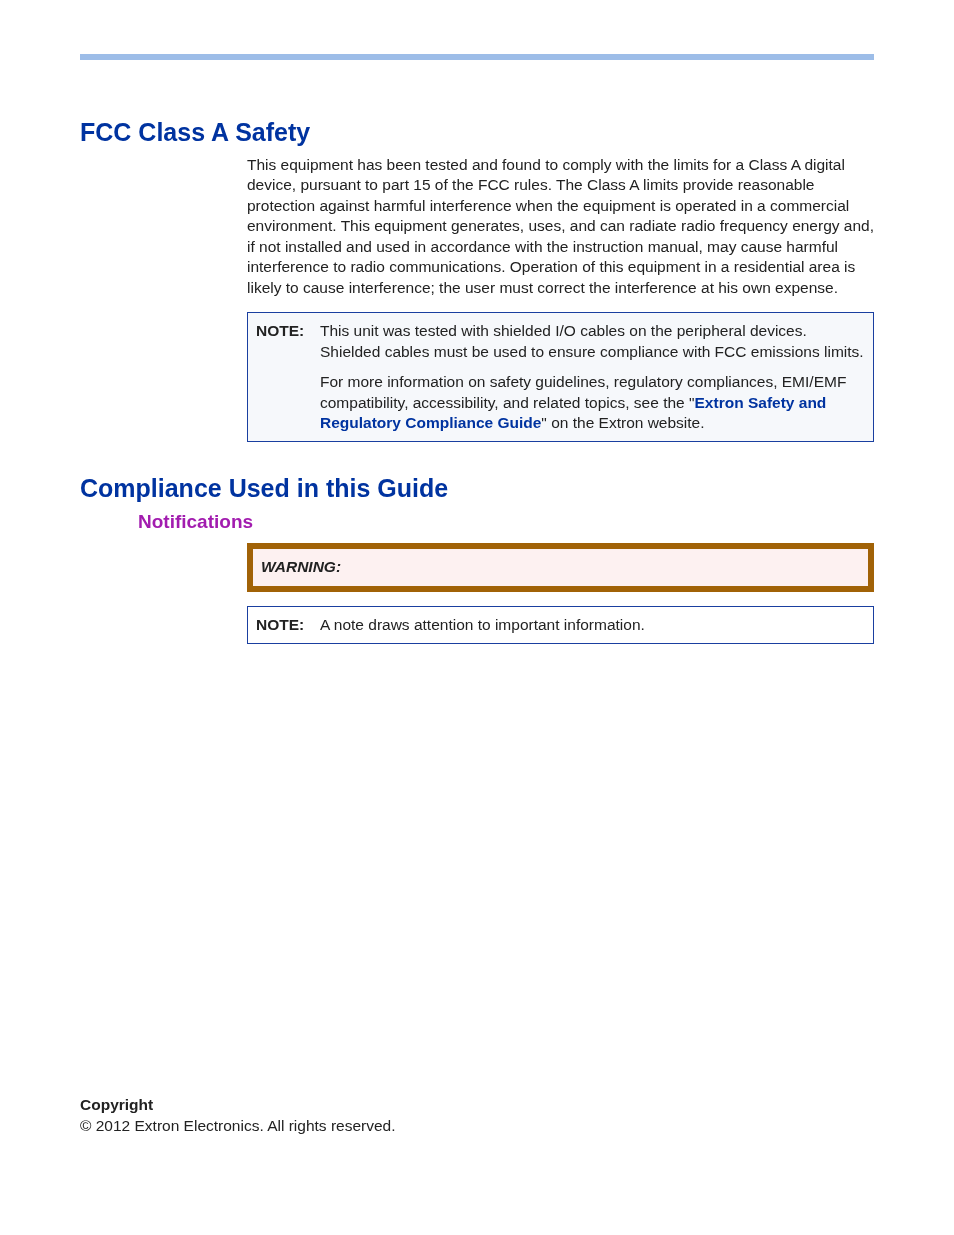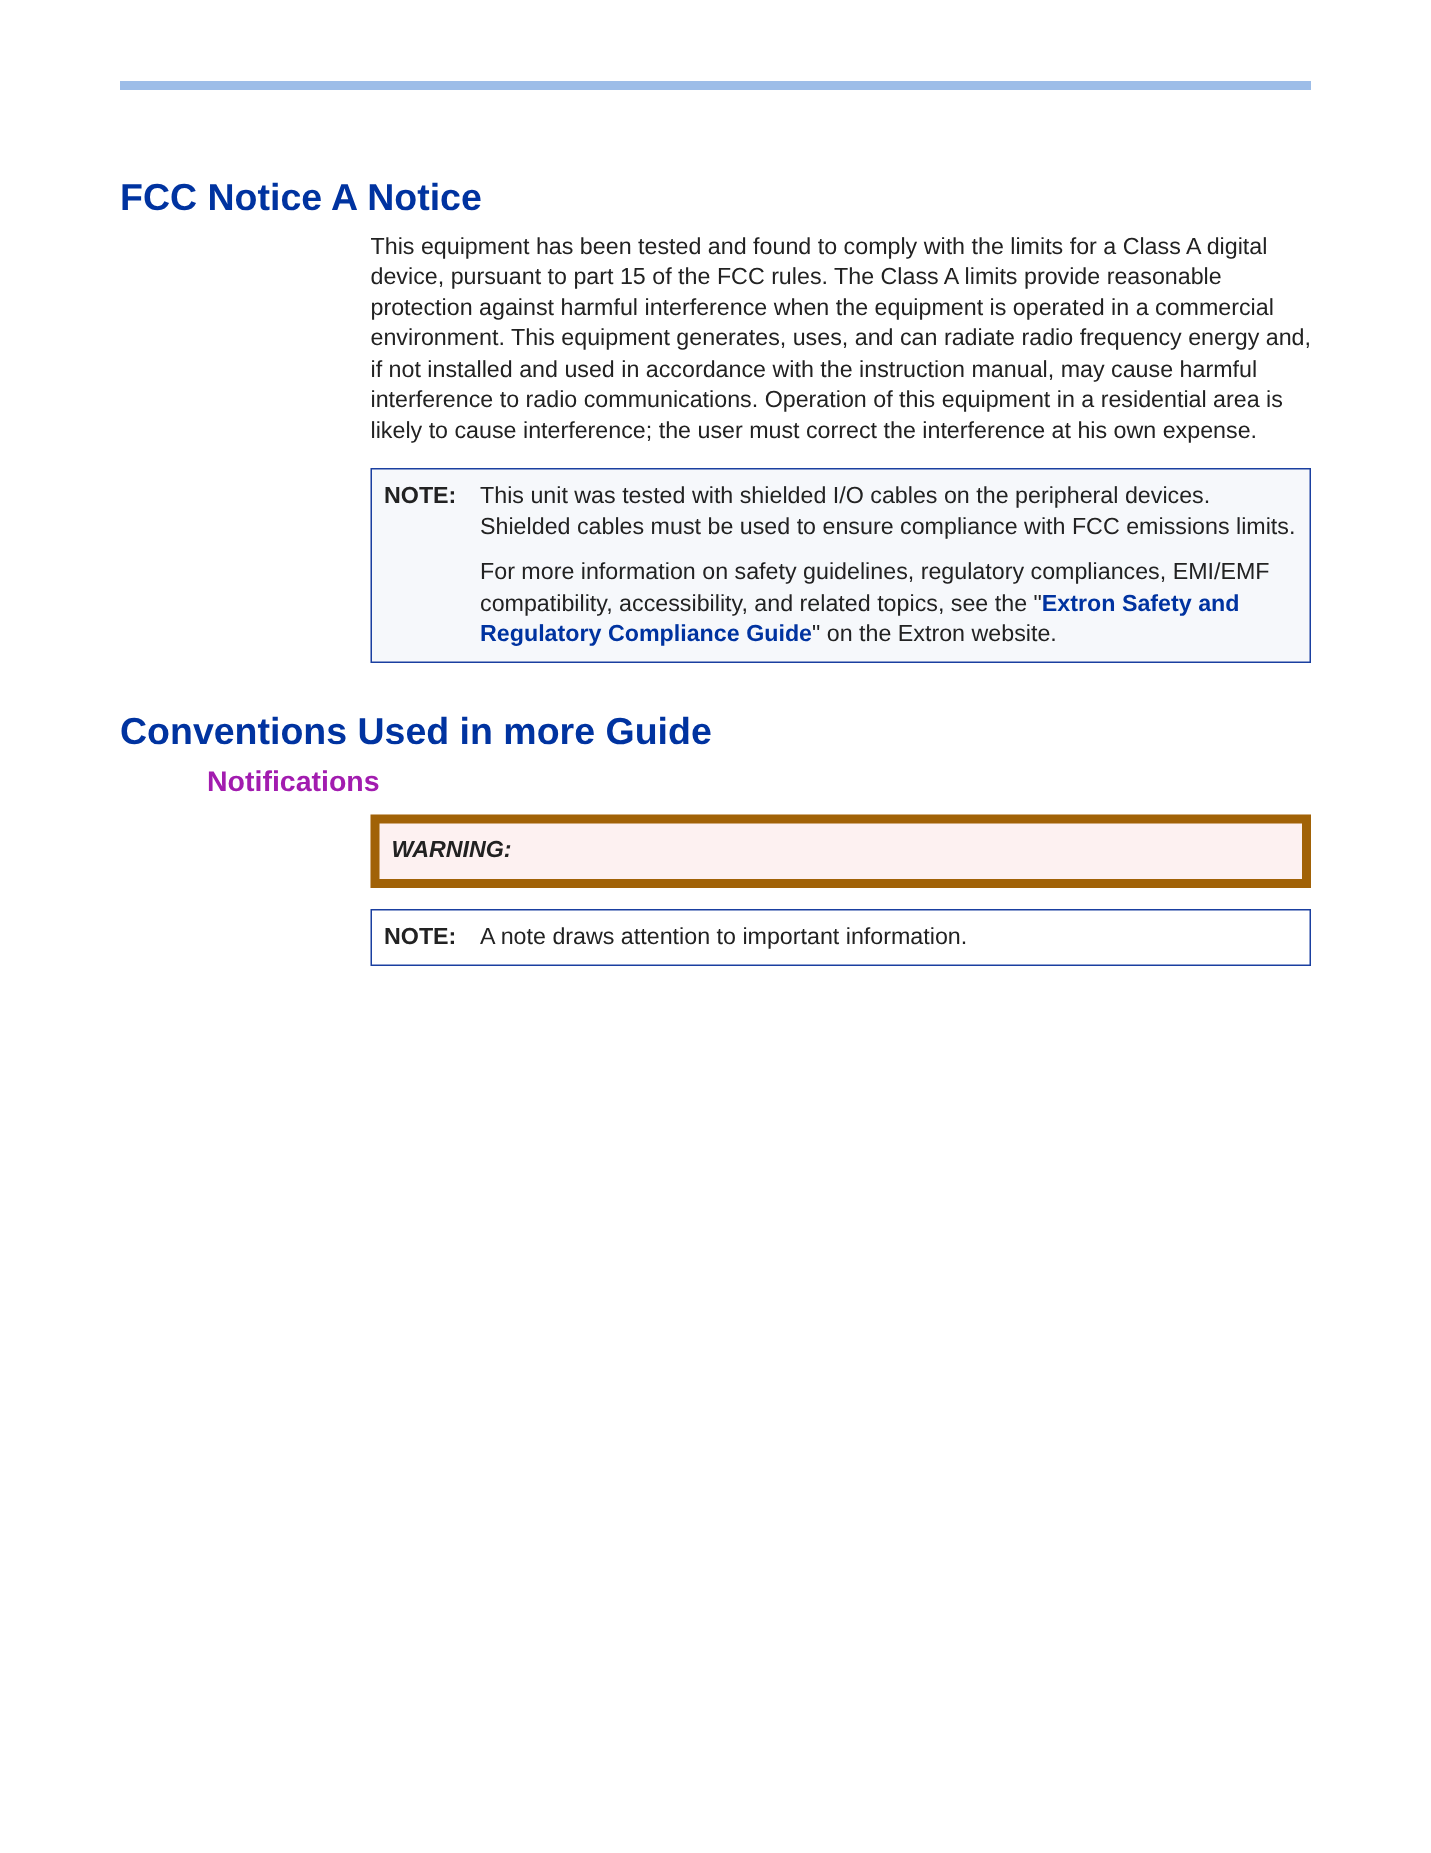"FCC Notice A Notice" h1.section { text: Notice A Notice -> Class A Safety }
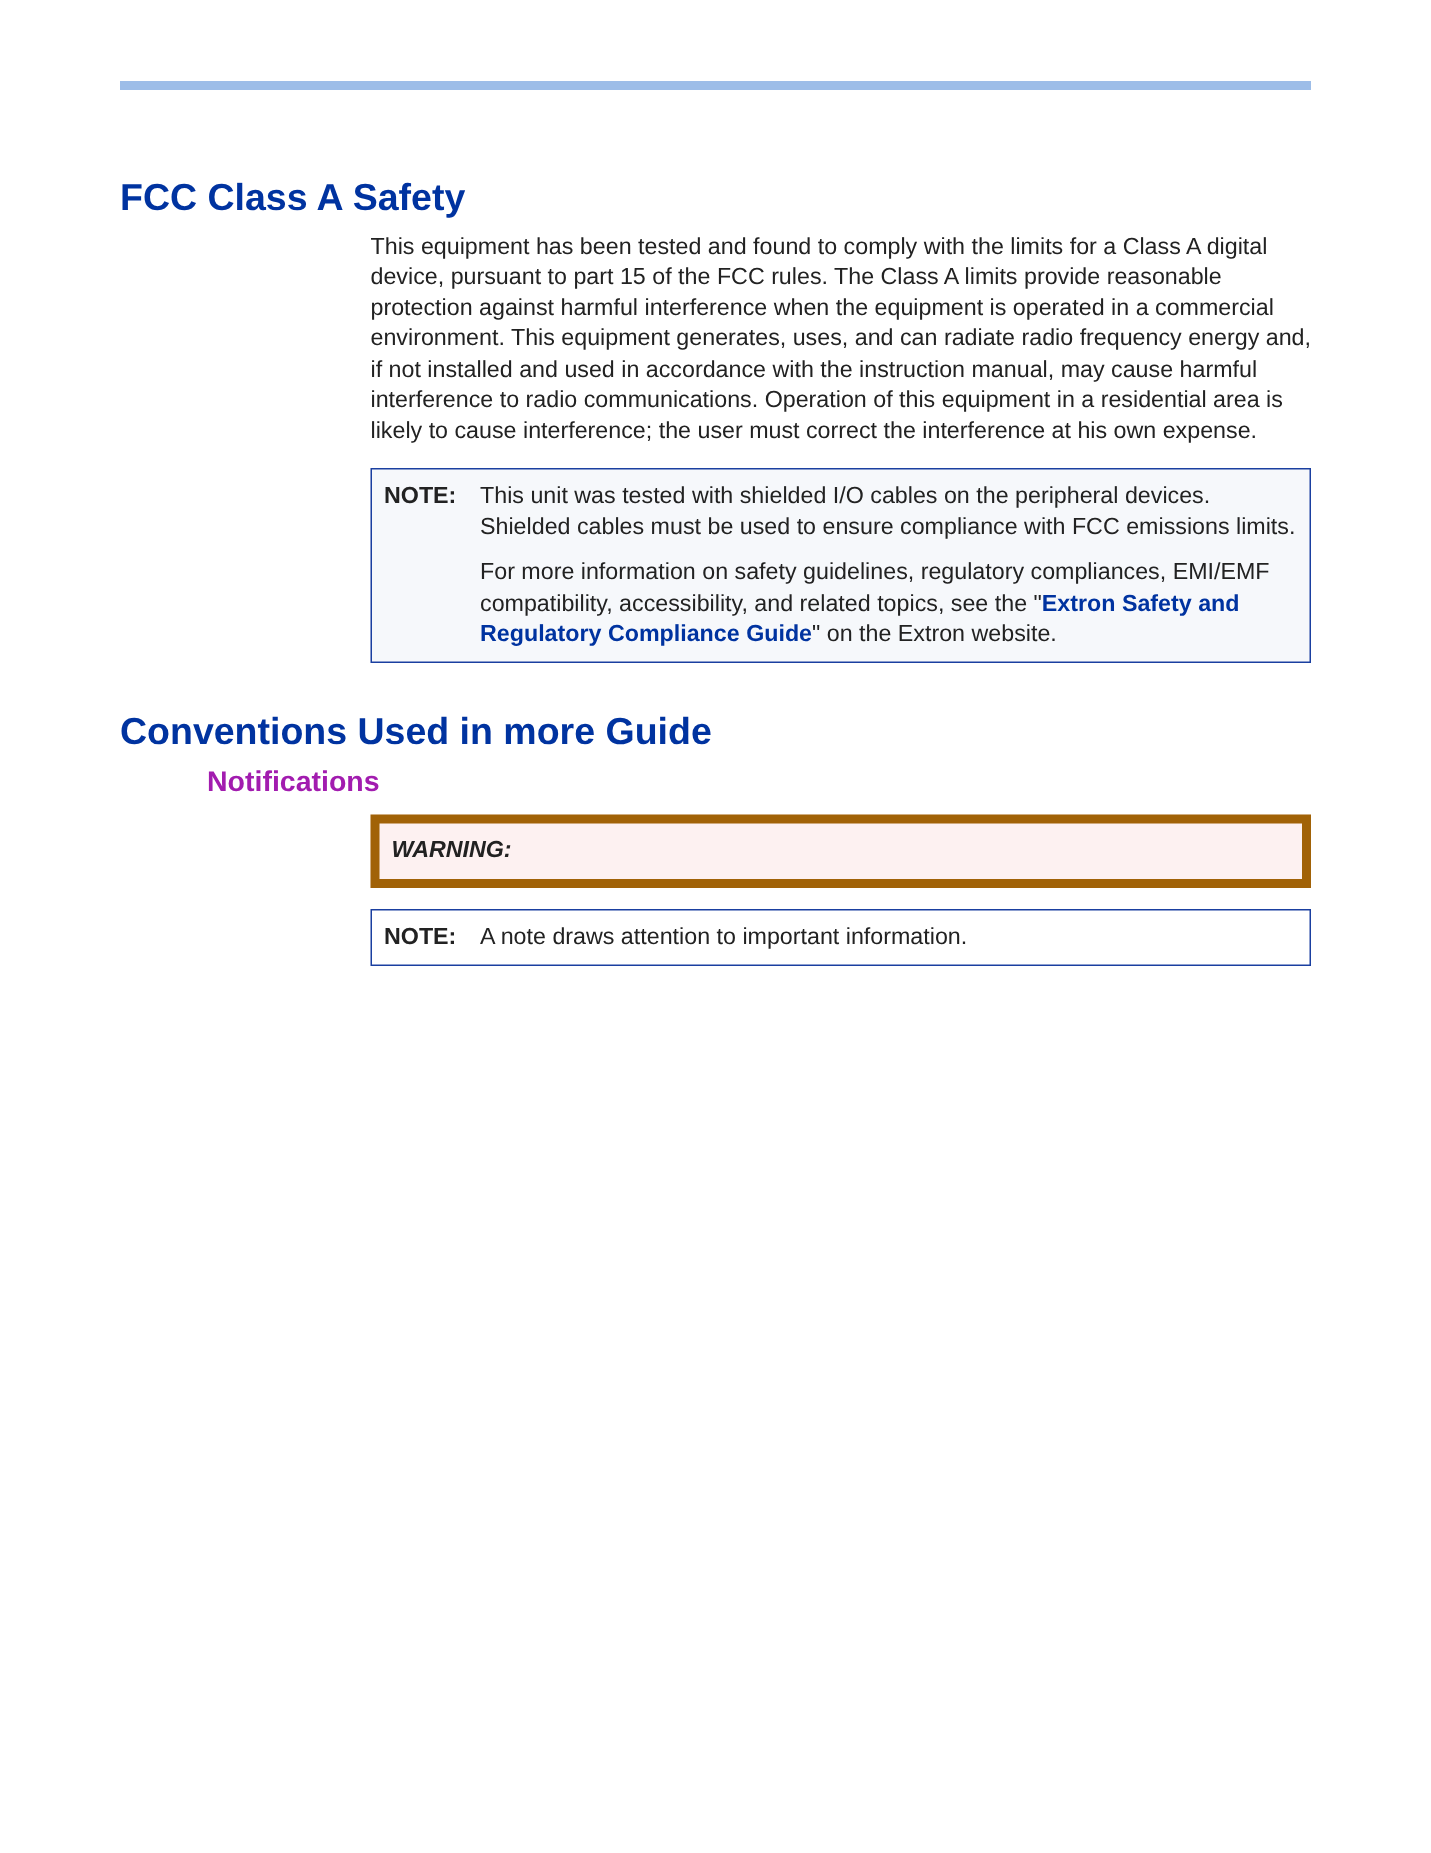"Conventions Used in more Guide" h1.section { text: Conventions Used in more -> Compliance Used in this }
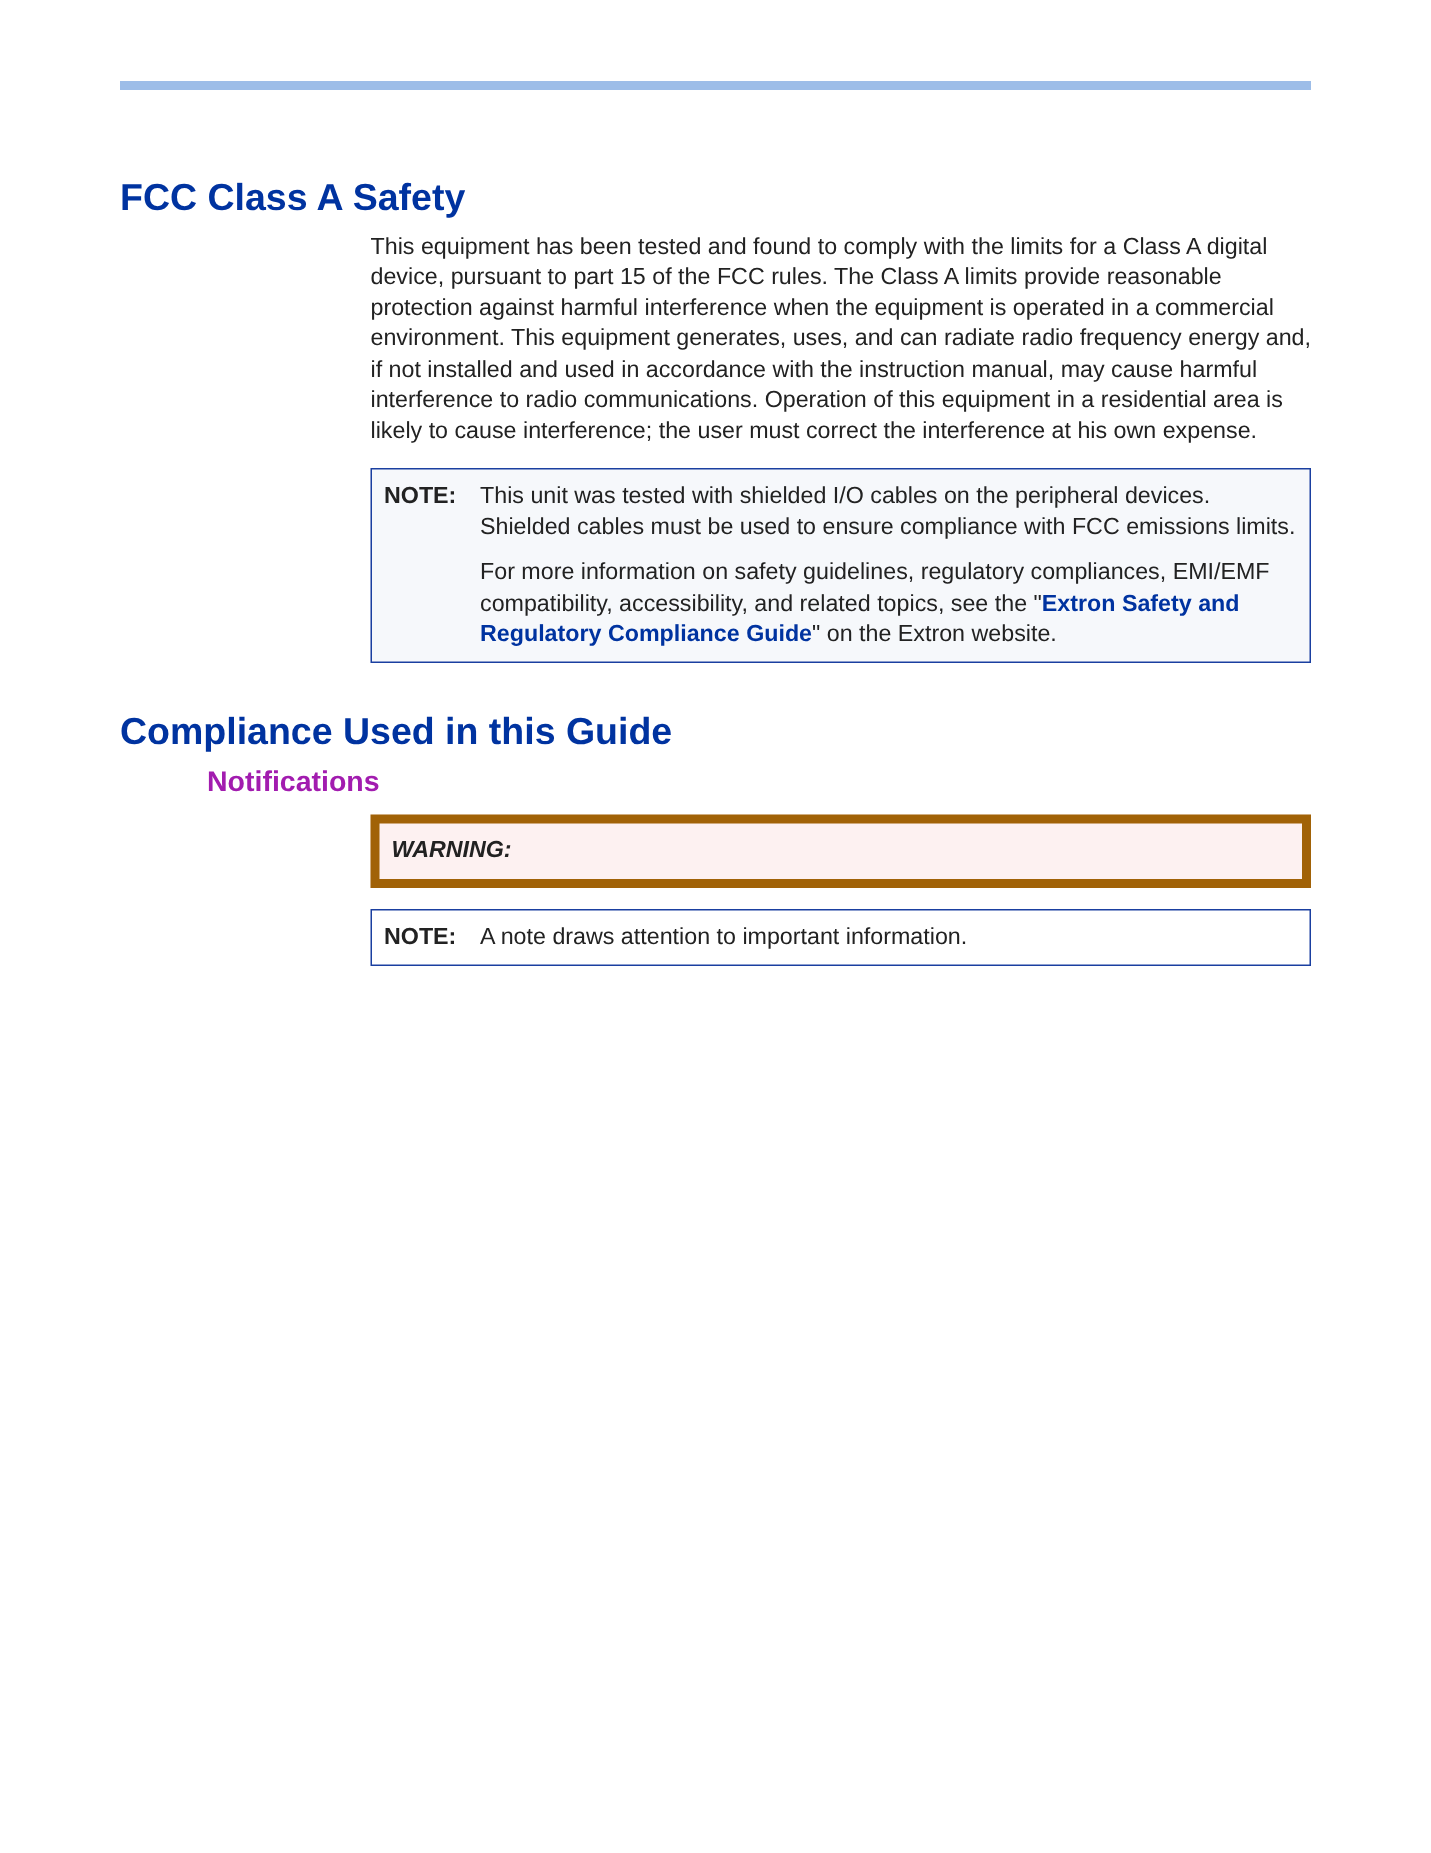"Copyright" div.block { html: none -> <div> <strong>Copyright</strong><br> <span>© 2012 Extron Electronics. All rights reserved.</span> </div> }
